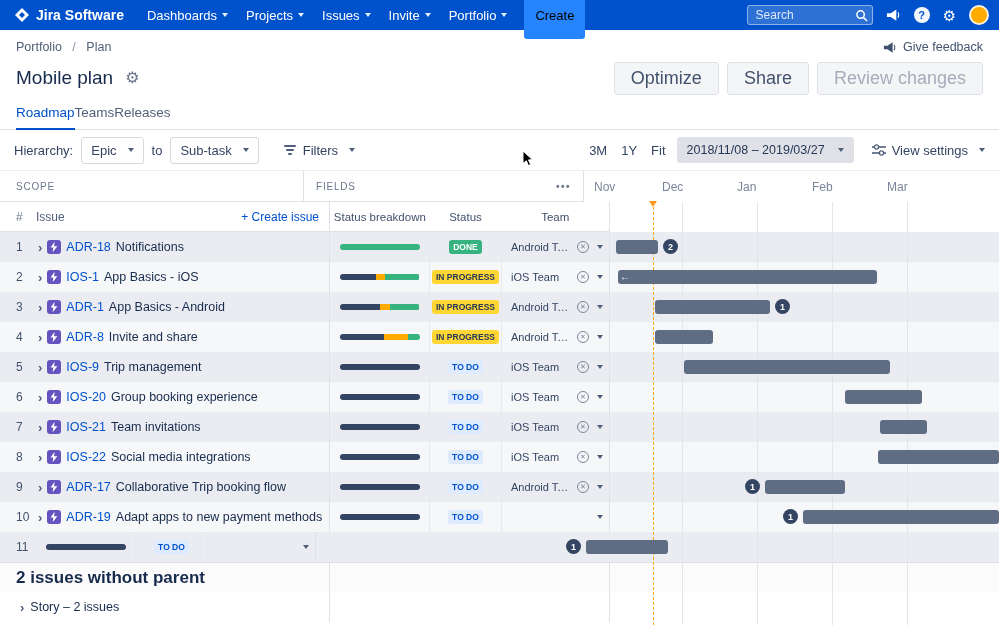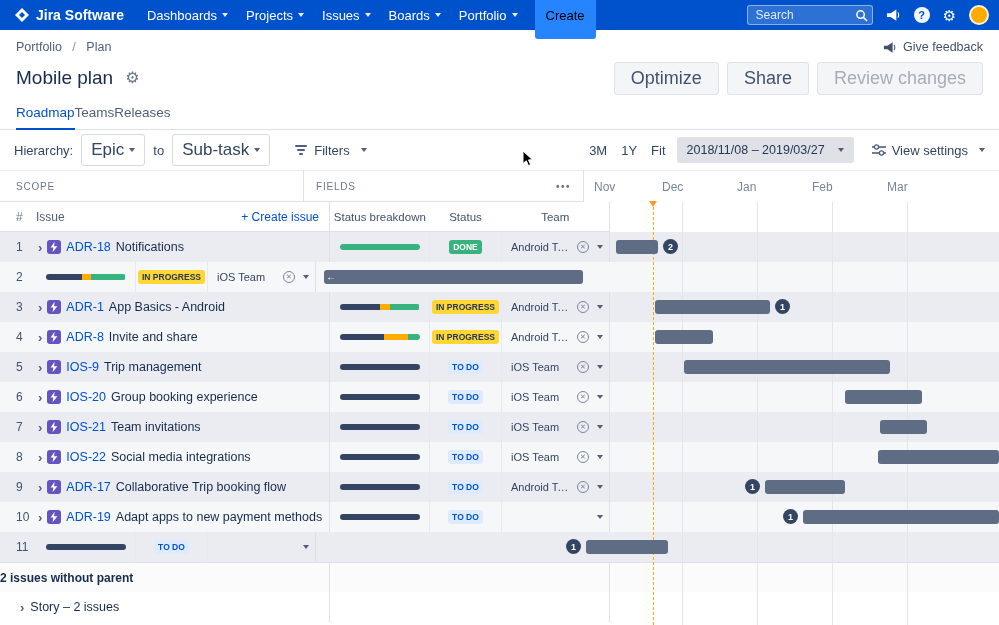"Boards" span { text: Boards -> Invite }
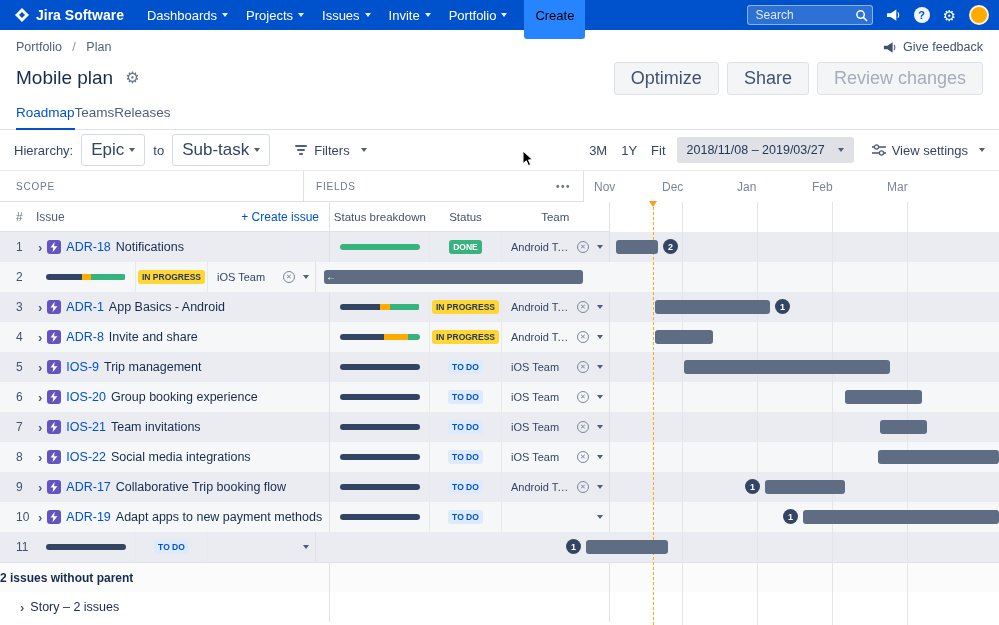"Epic" .dd { font-size: 17px -> 13px; gap: none -> 6px }
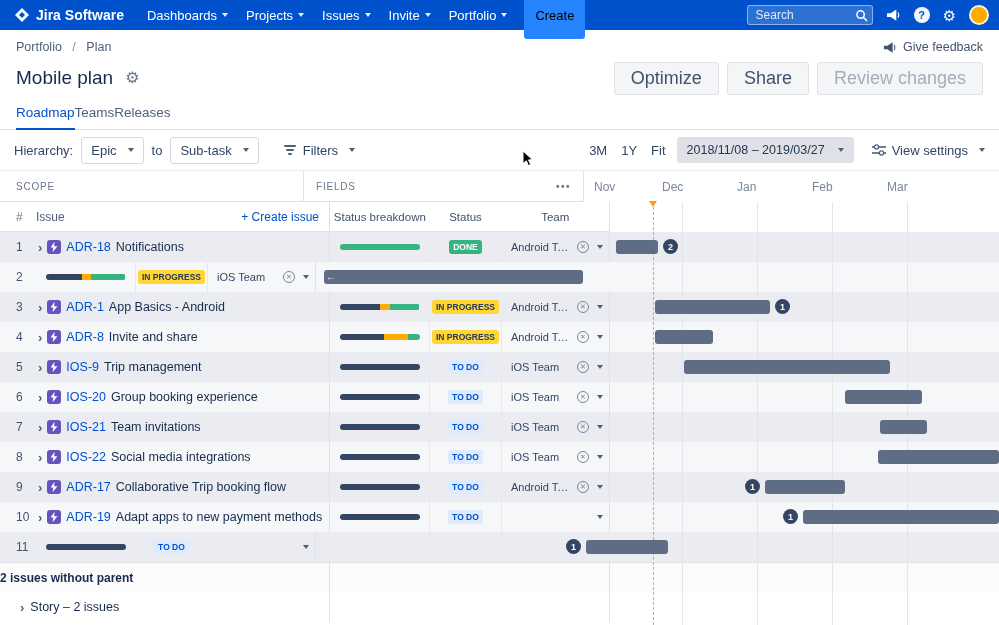"IOS-1" div.c-issue { html: none -> <div> <span></span> <span> <svg> <rect></rect> <path></path> </svg> </span> <a>IOS-1</a> <span>App Basics - iOS</span> </div> }
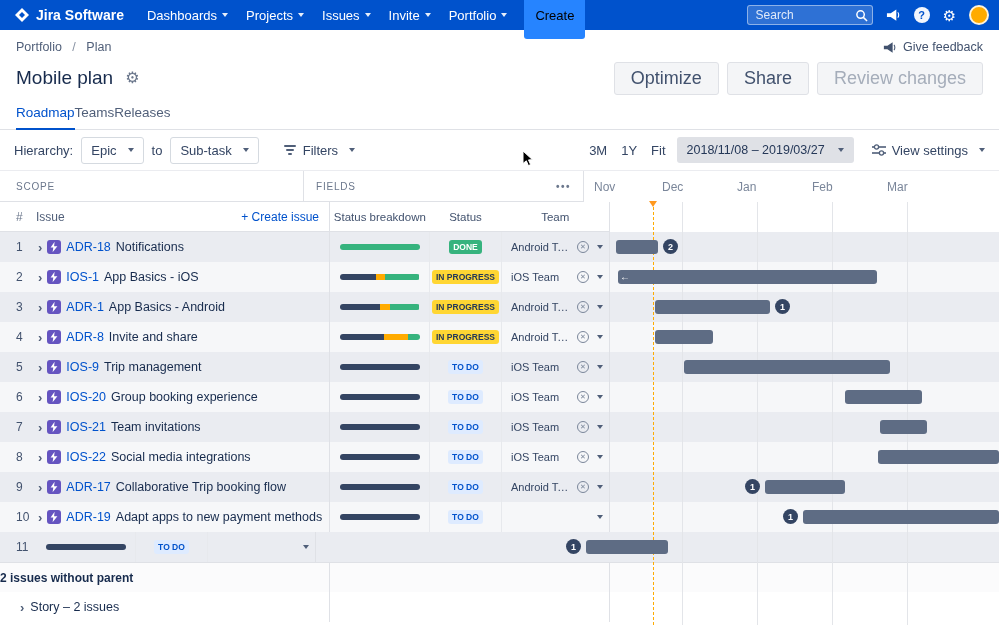"2 issues without parent" .f-scope { font-size: 12px -> 17px; padding-left: none -> 16px }
